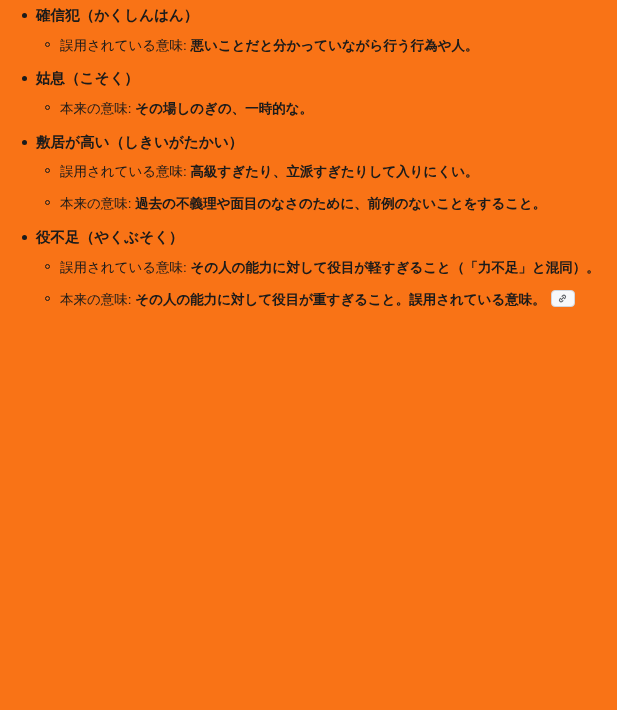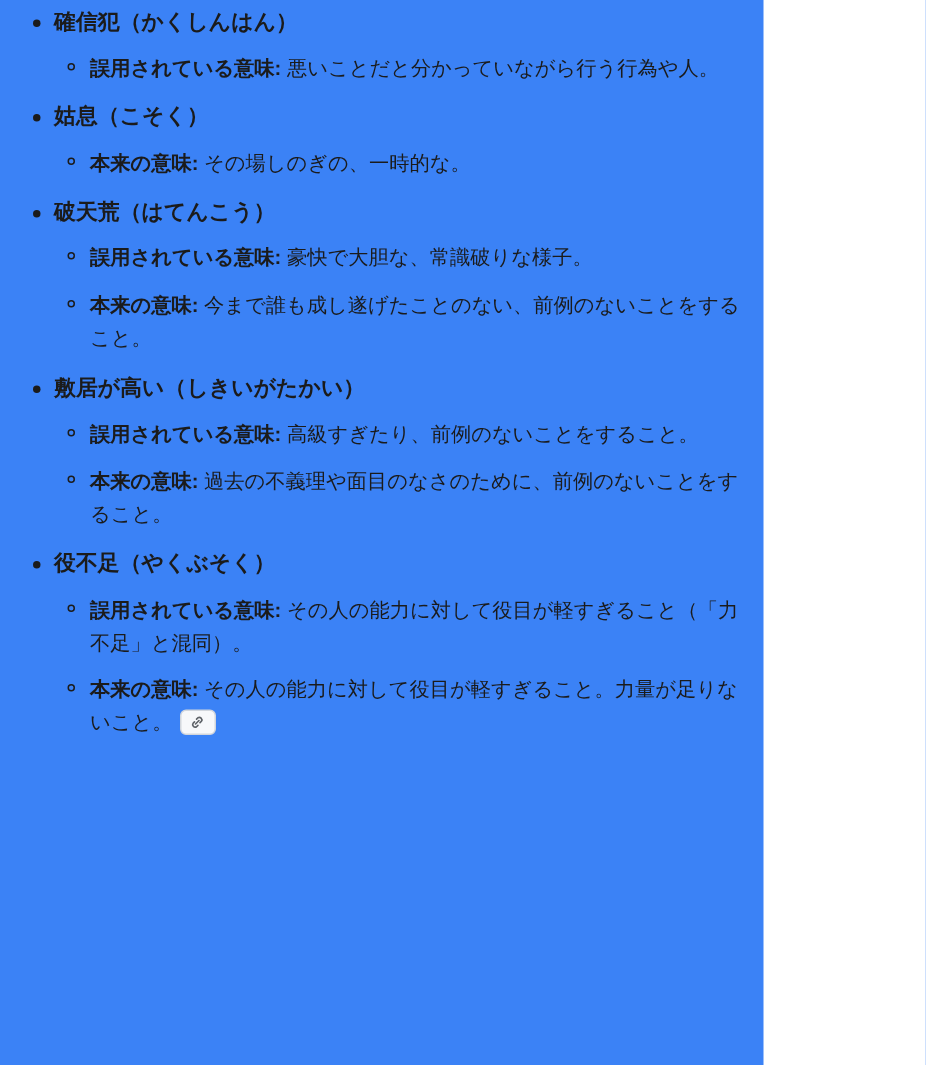"確信犯（かくしんはん）" .page { background: #3b82f6 -> #f97316; width: 509px -> 617px }
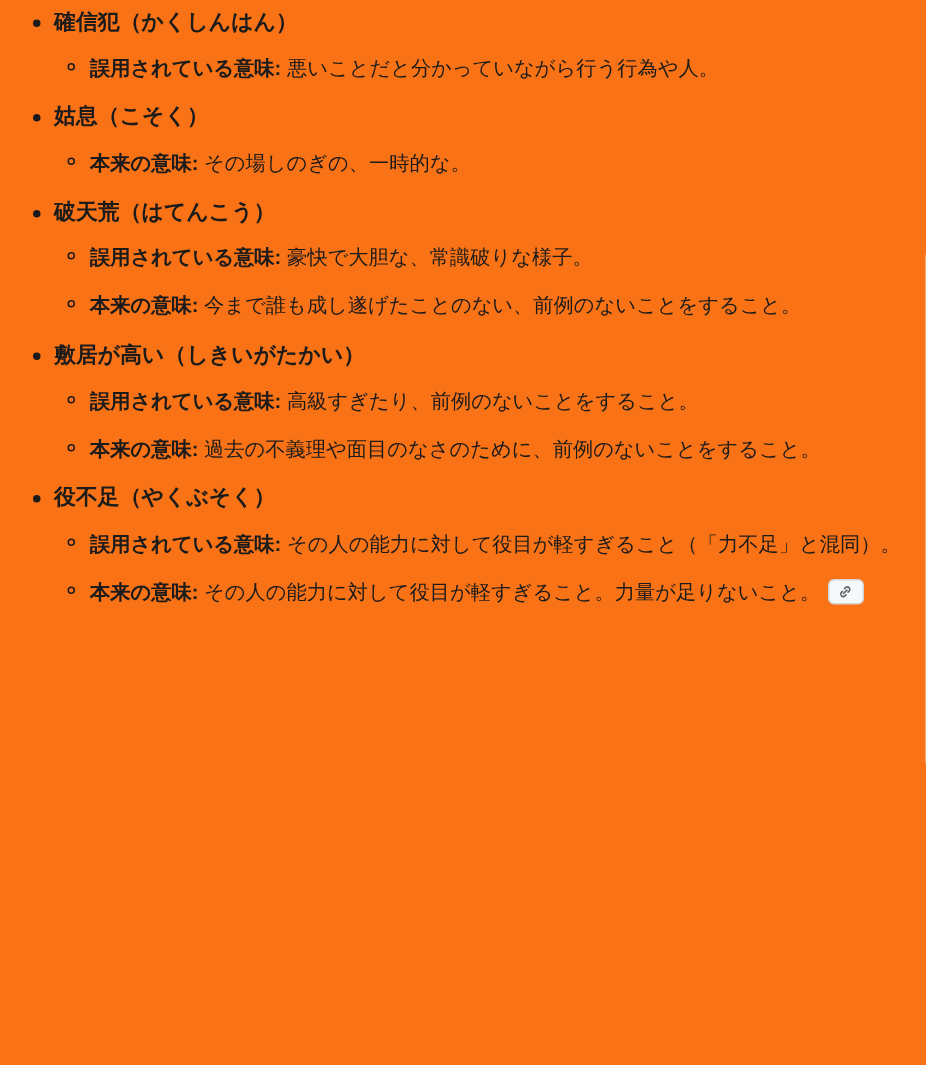"誤用されている意味:" .sense-label { font-weight: bold -> normal }
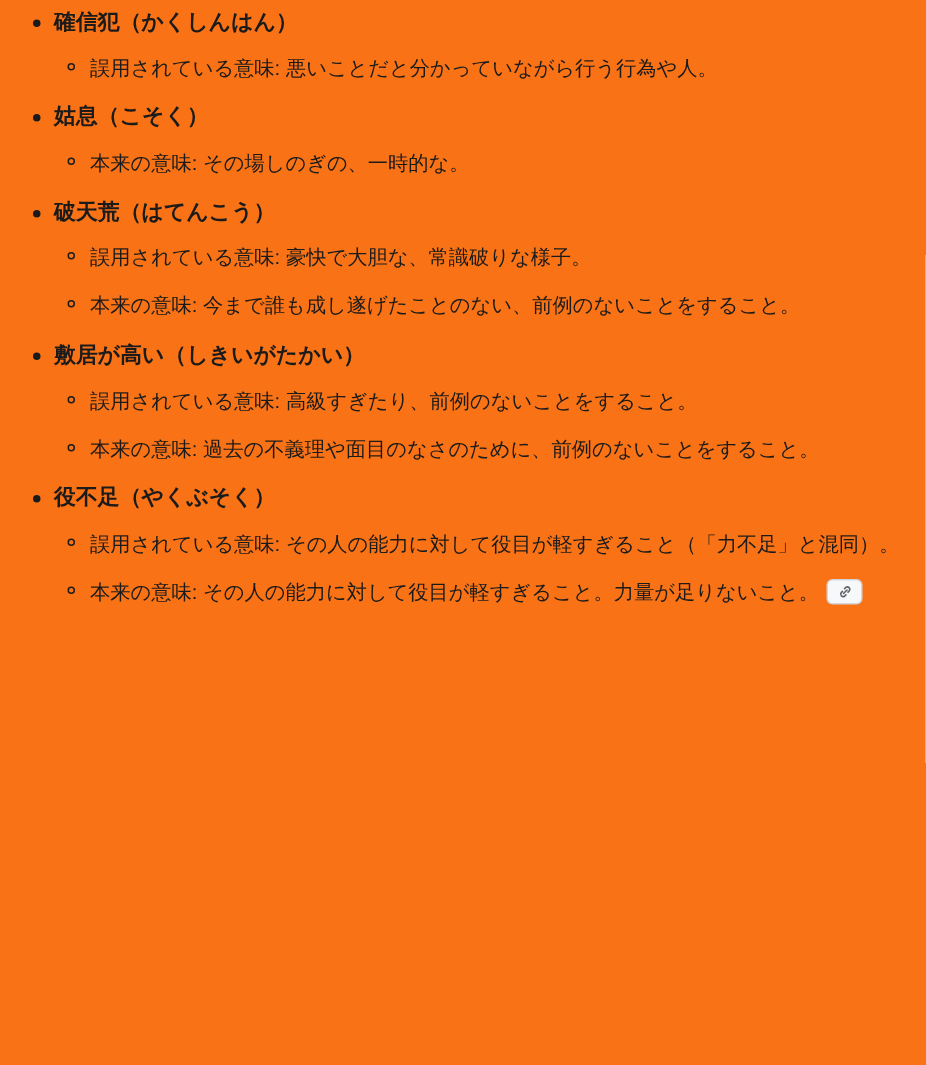"悪いことだと分かっていながら行う行為や人。" .sense-text { font-weight: normal -> bold }
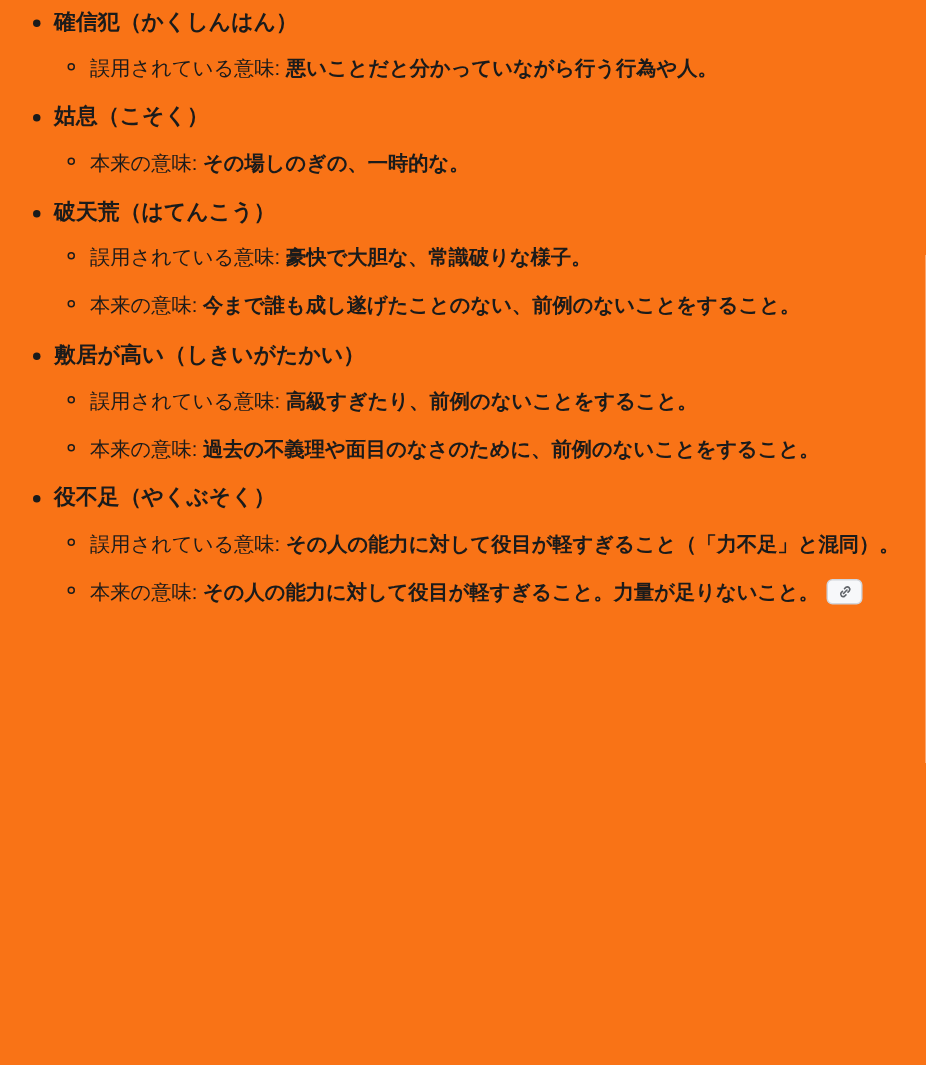"破天荒（はてんこう）" li.term-item { html: <li> <span></span> <div>破天荒（はてんこう）</div> <ul> <li> <span></span> <span>誤用されている意味:</span> <span>豪快で大胆な、常識破りな様子。</span> </li> <li> <span></span> <span>本来の意味:</span> <span>今まで誰も成し遂げたことのない、前例のないことをすること。</span> </li> </ul> </li> -> none }
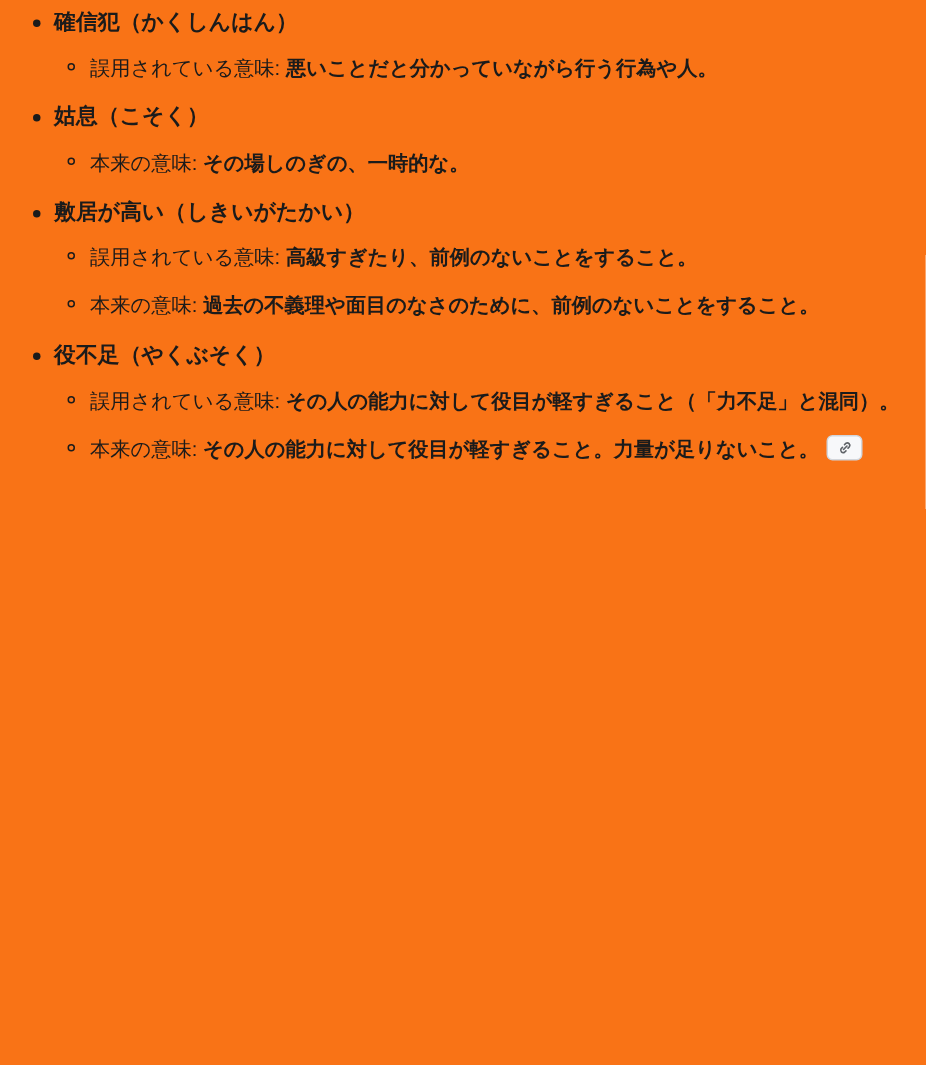"高級すぎたり、前例のないことをすること。" span.sense-text { text: 前例のないことをすること -> 立派すぎたりして入りにくい }
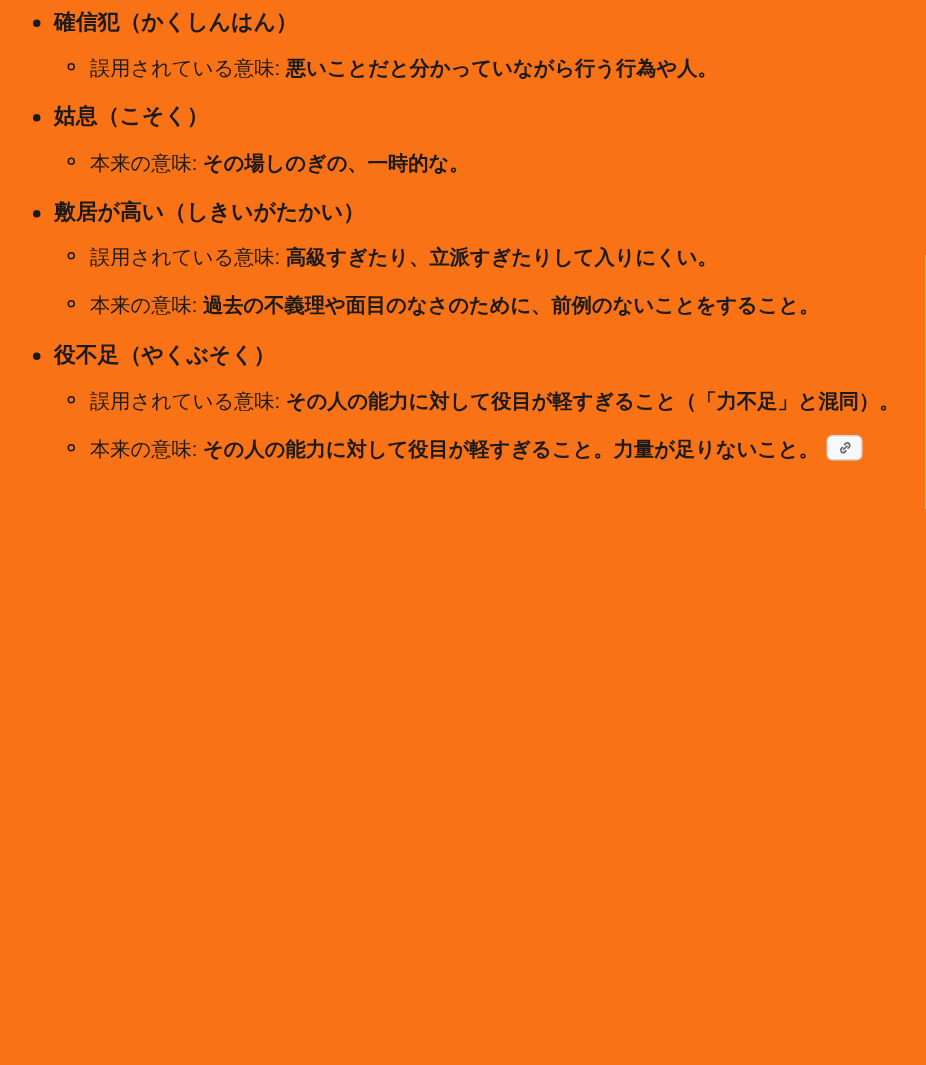"その人の能力に対して役目が軽すぎること。力量が足りないこと。" span.sense-text { text: 軽すぎること。力量が足りないこと -> 重すぎること。誤用されている意味 }
